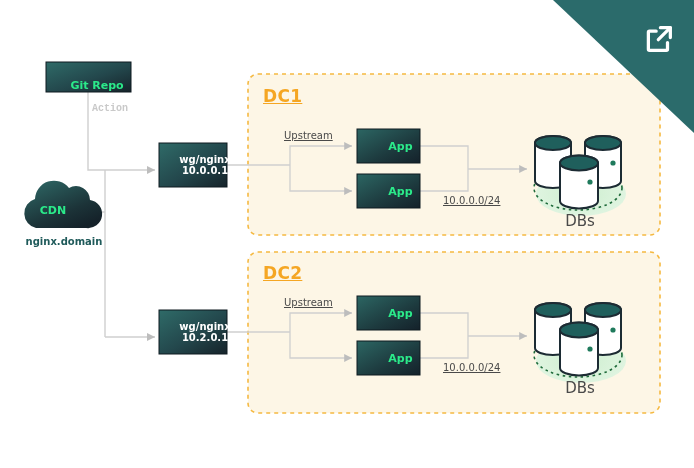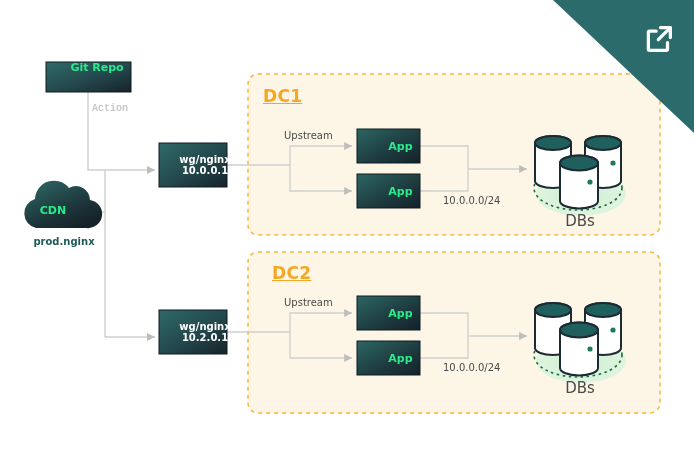"Git Repo" div.node-label { top: 62px -> 80px }
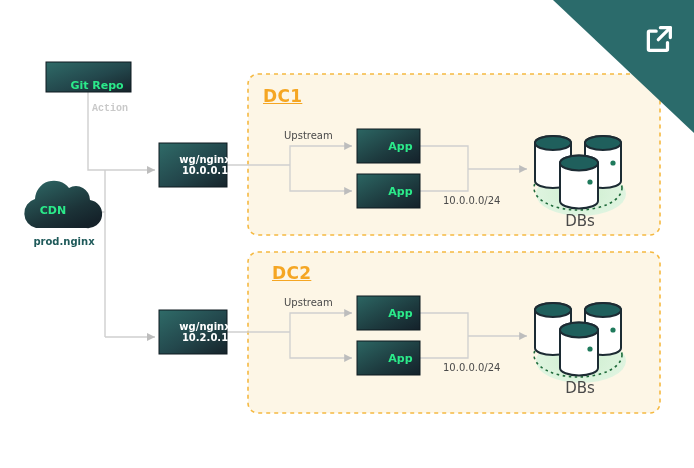"Upstream" .plain-label { text-decoration: none -> underline }
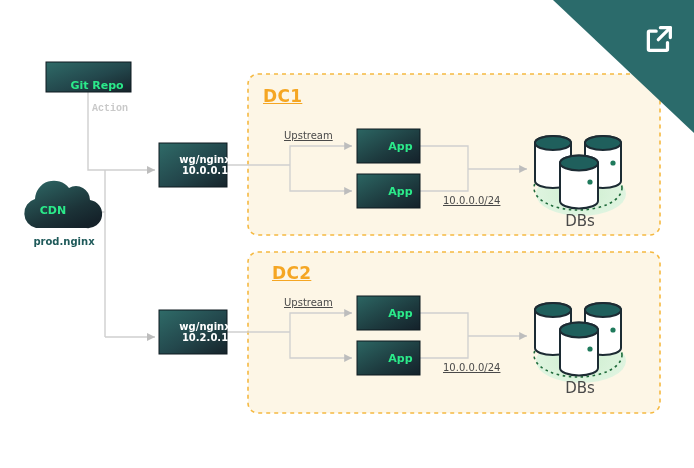"prod.nginx" div.domain-label { text: prod.nginx -> nginx.domain }
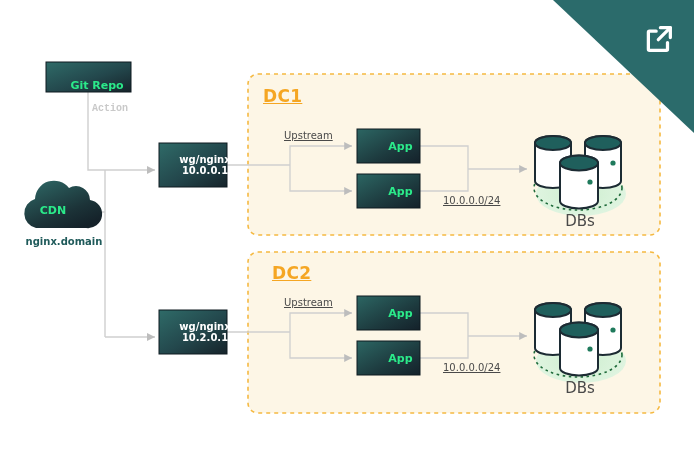"DC2" div.dc-title { left: 272px -> 263px }
